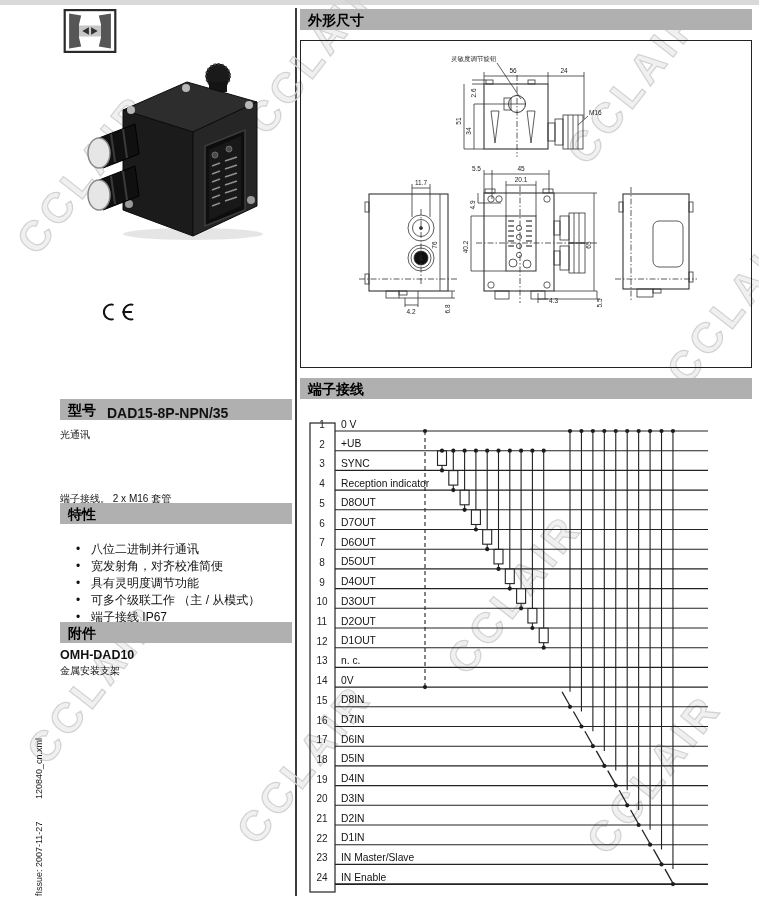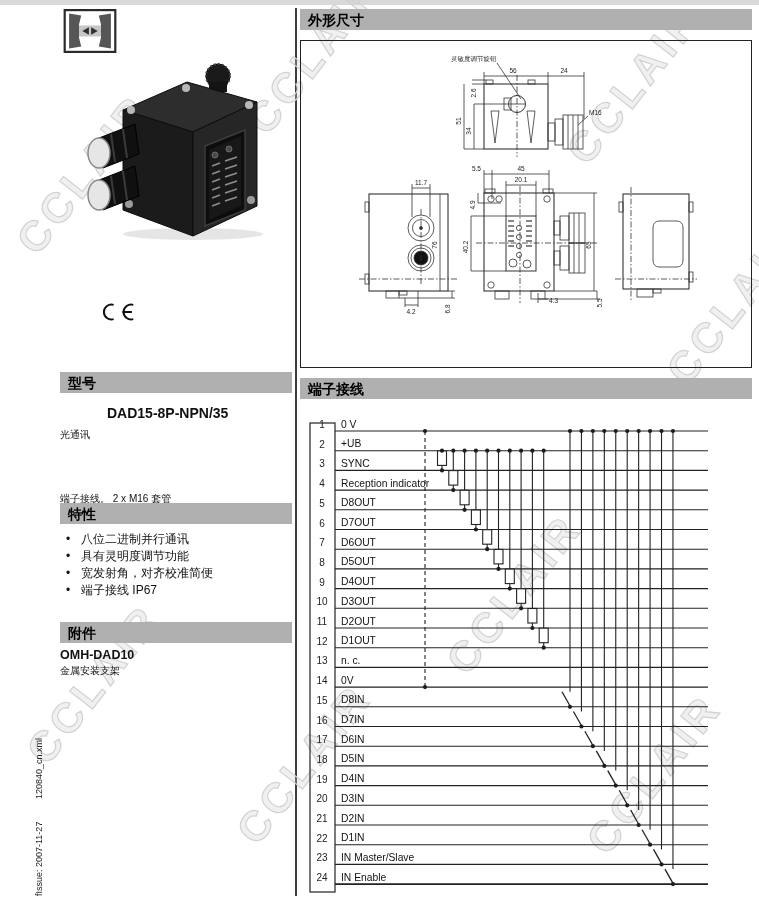"型号" div.secbar { top: 372px -> 399px }
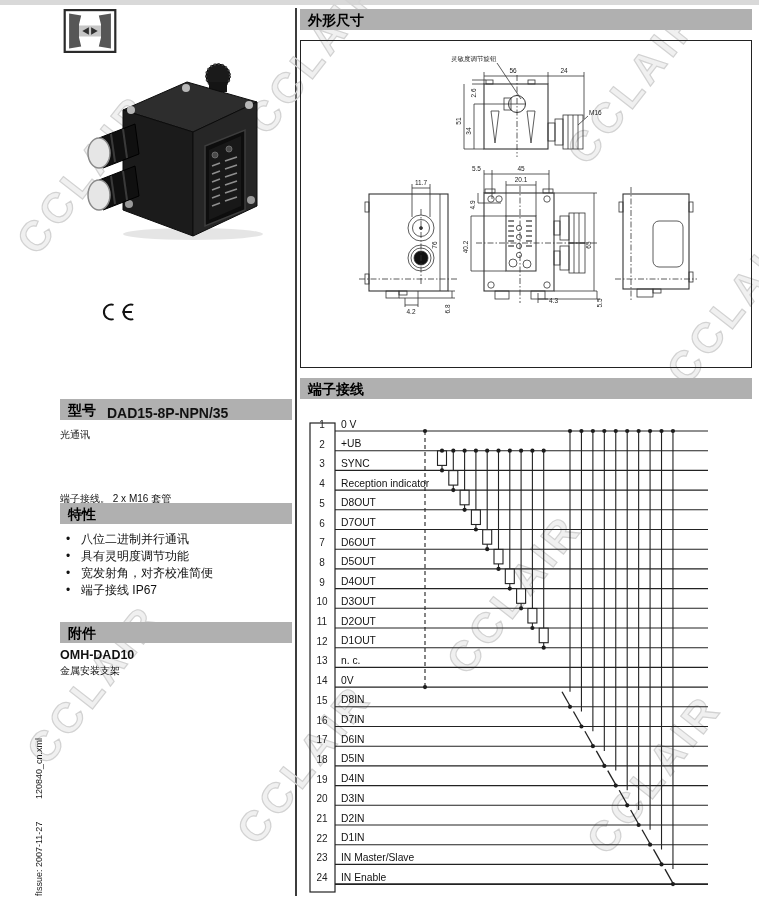"八位二进制并行通讯" ul.features { margin: 2px -> 12px }
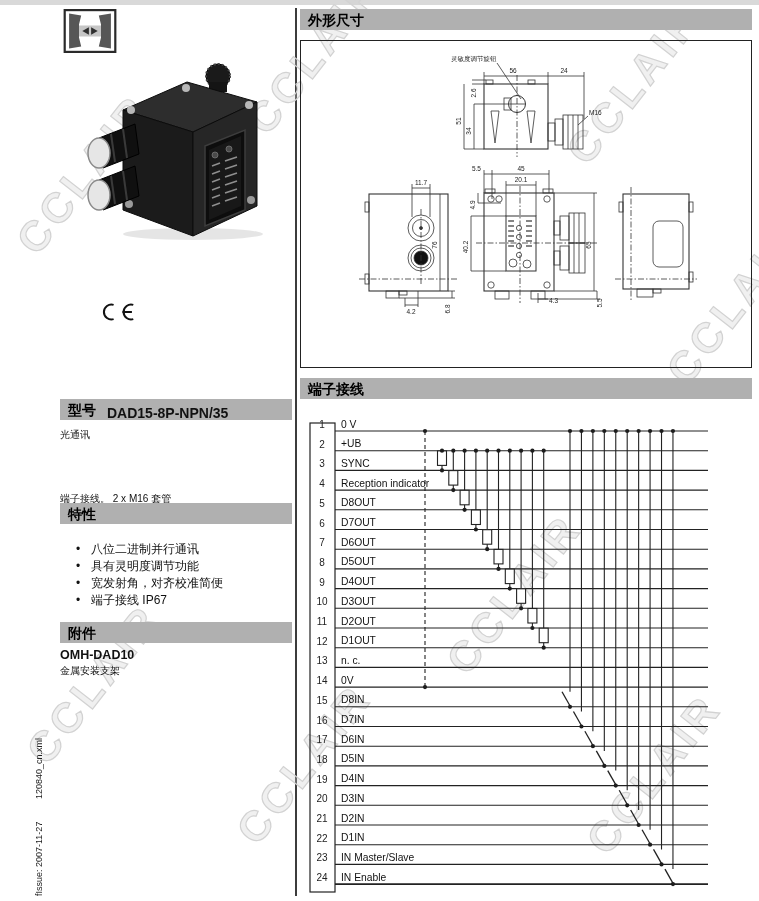"具有灵明度调节功能" li { order: before "宽发射角，对齐校准简便" -> after "宽发射角，对齐校准简便" }
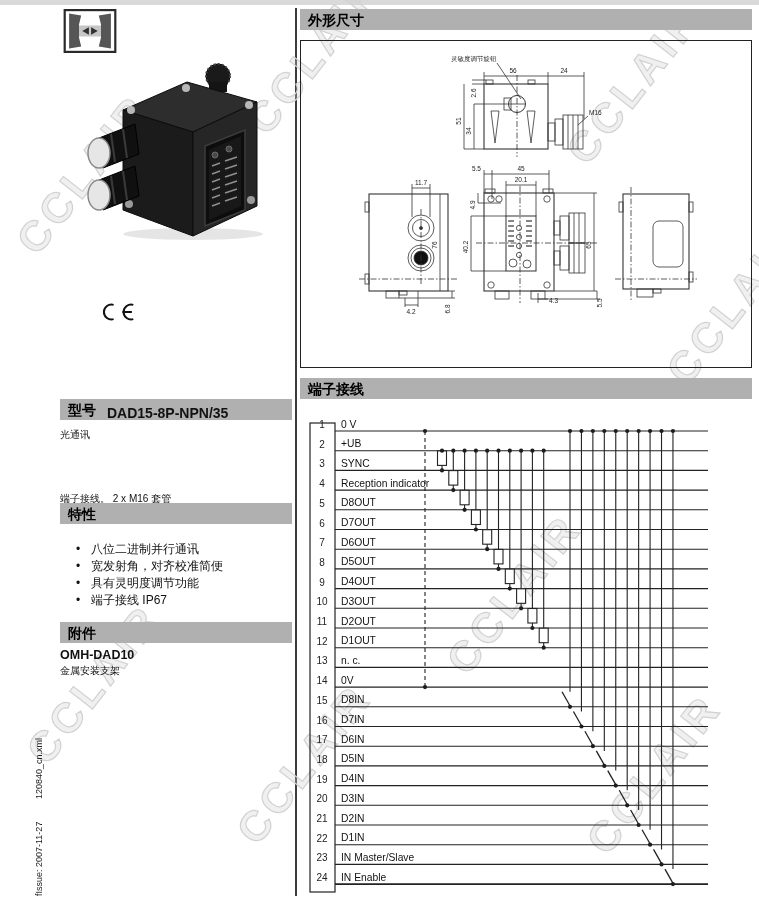"可多个级联工作 （主 / 从模式）" li { html: none -> <li>可多个级联工作 （主 / 从模式）</li> }
